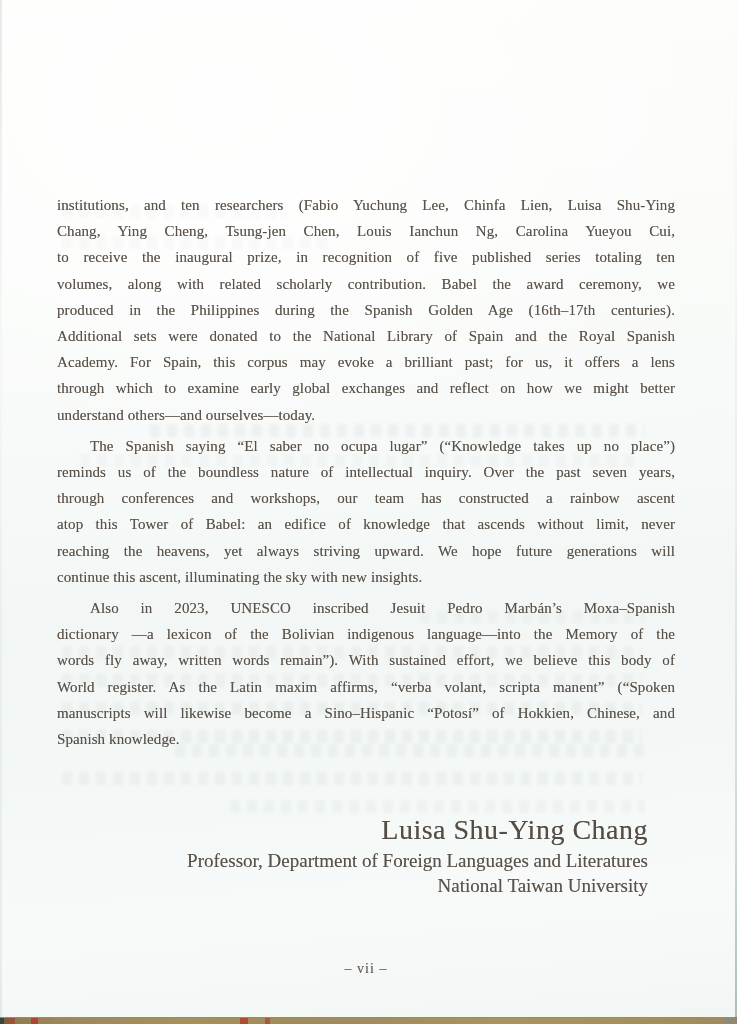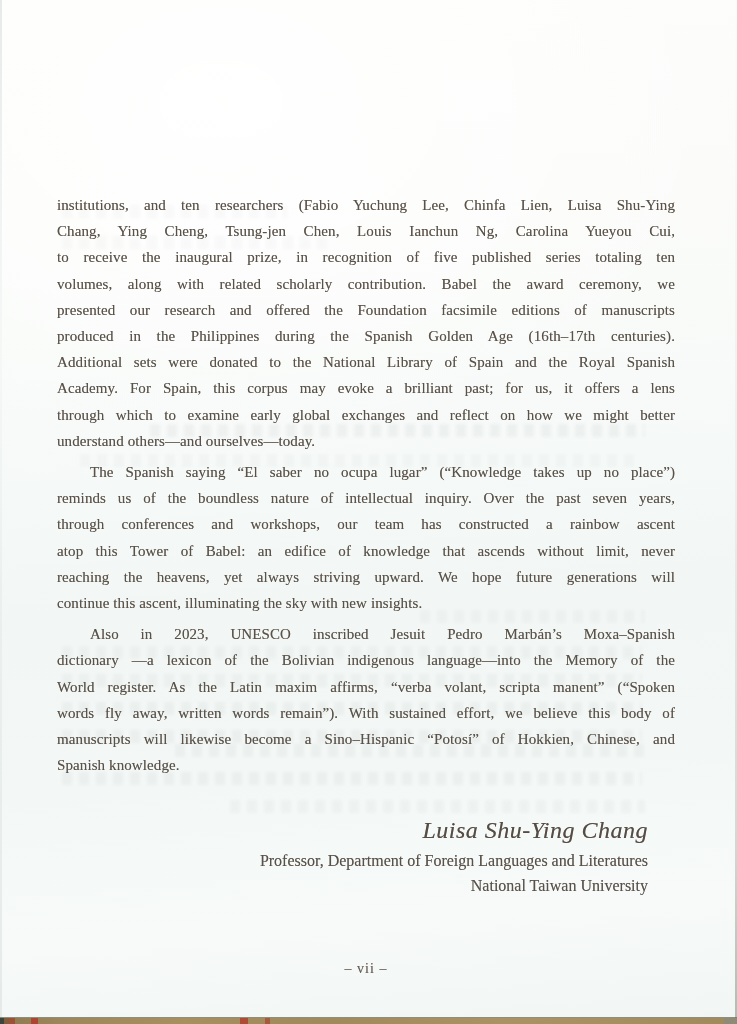"presented our research and offered" div.line { html: <div>presented our research and offered the Foundation facsimile editions of manuscripts</div> -> none }
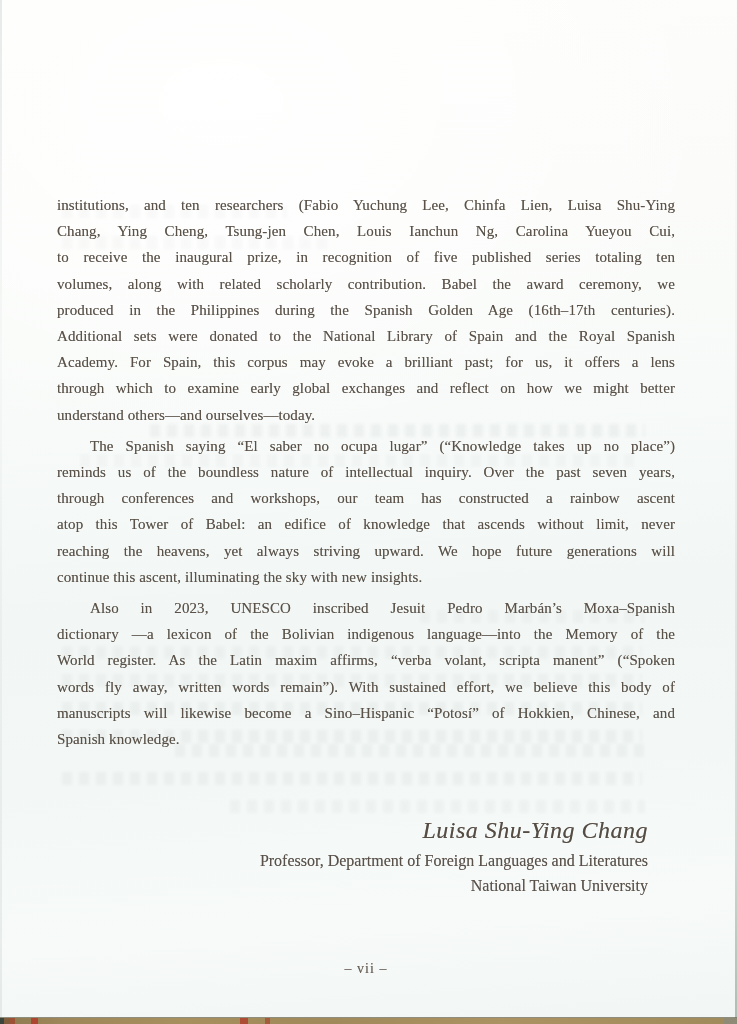"World register. As the Latin" div.line { order: before "words fly away, written words" -> after "words fly away, written words" }
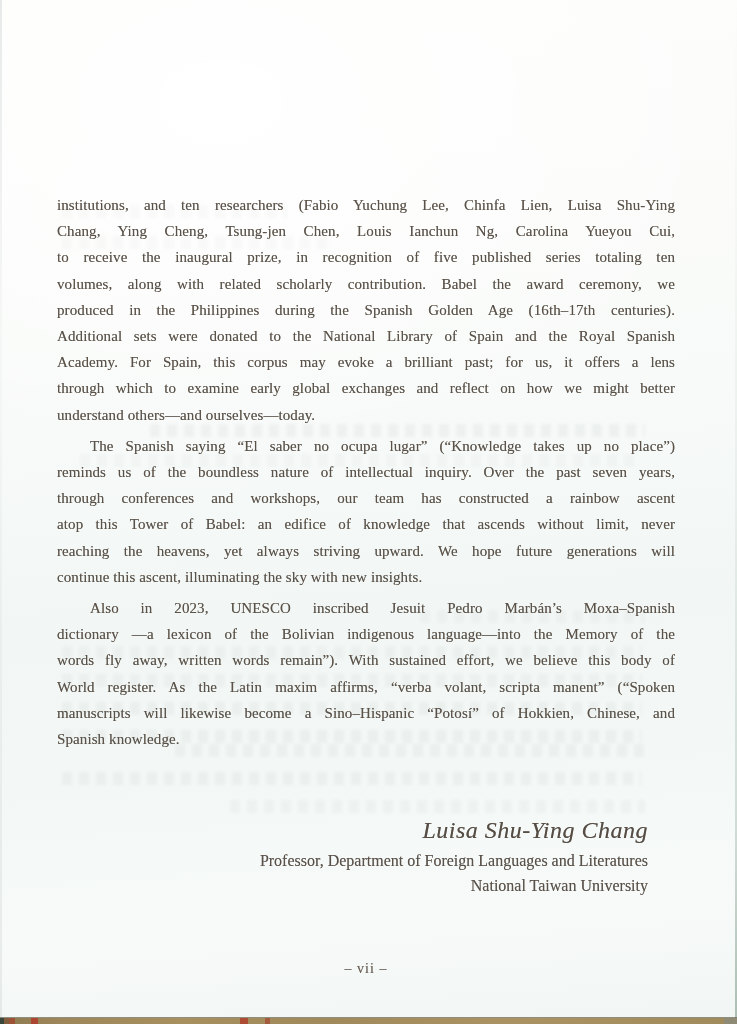"Luisa Shu-Ying Chang" .sig-name { font-size: 24px -> 28px; font-style: italic -> none }
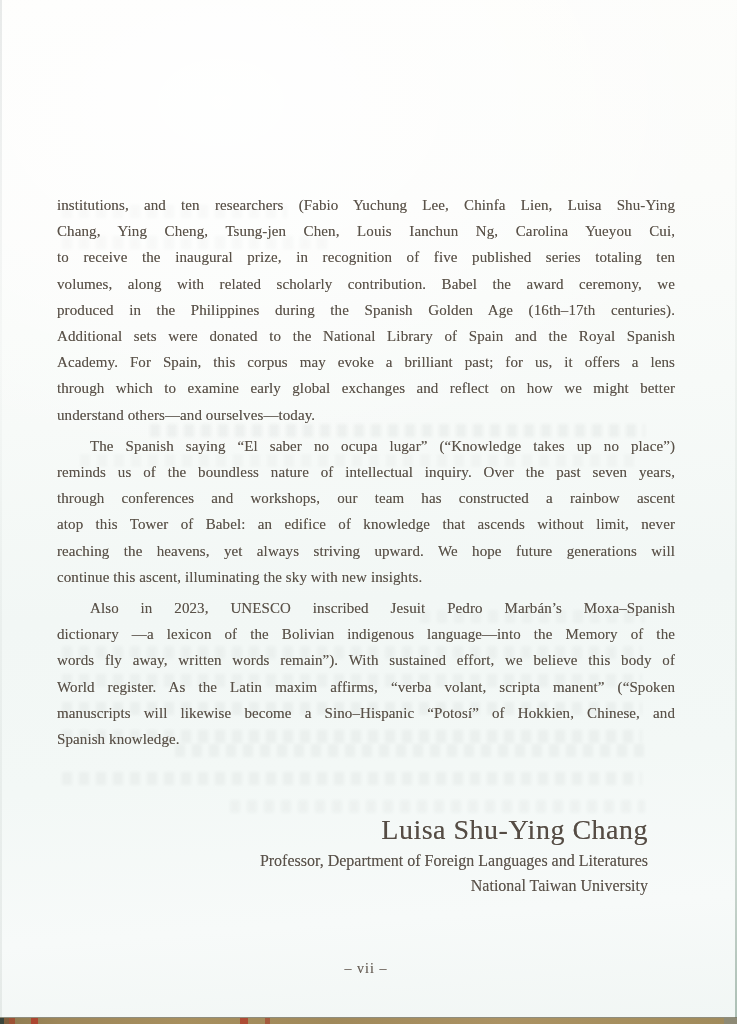"Professor, Department of Foreign" .sig-role, .sig-inst { font-size: 16px -> 19px }
